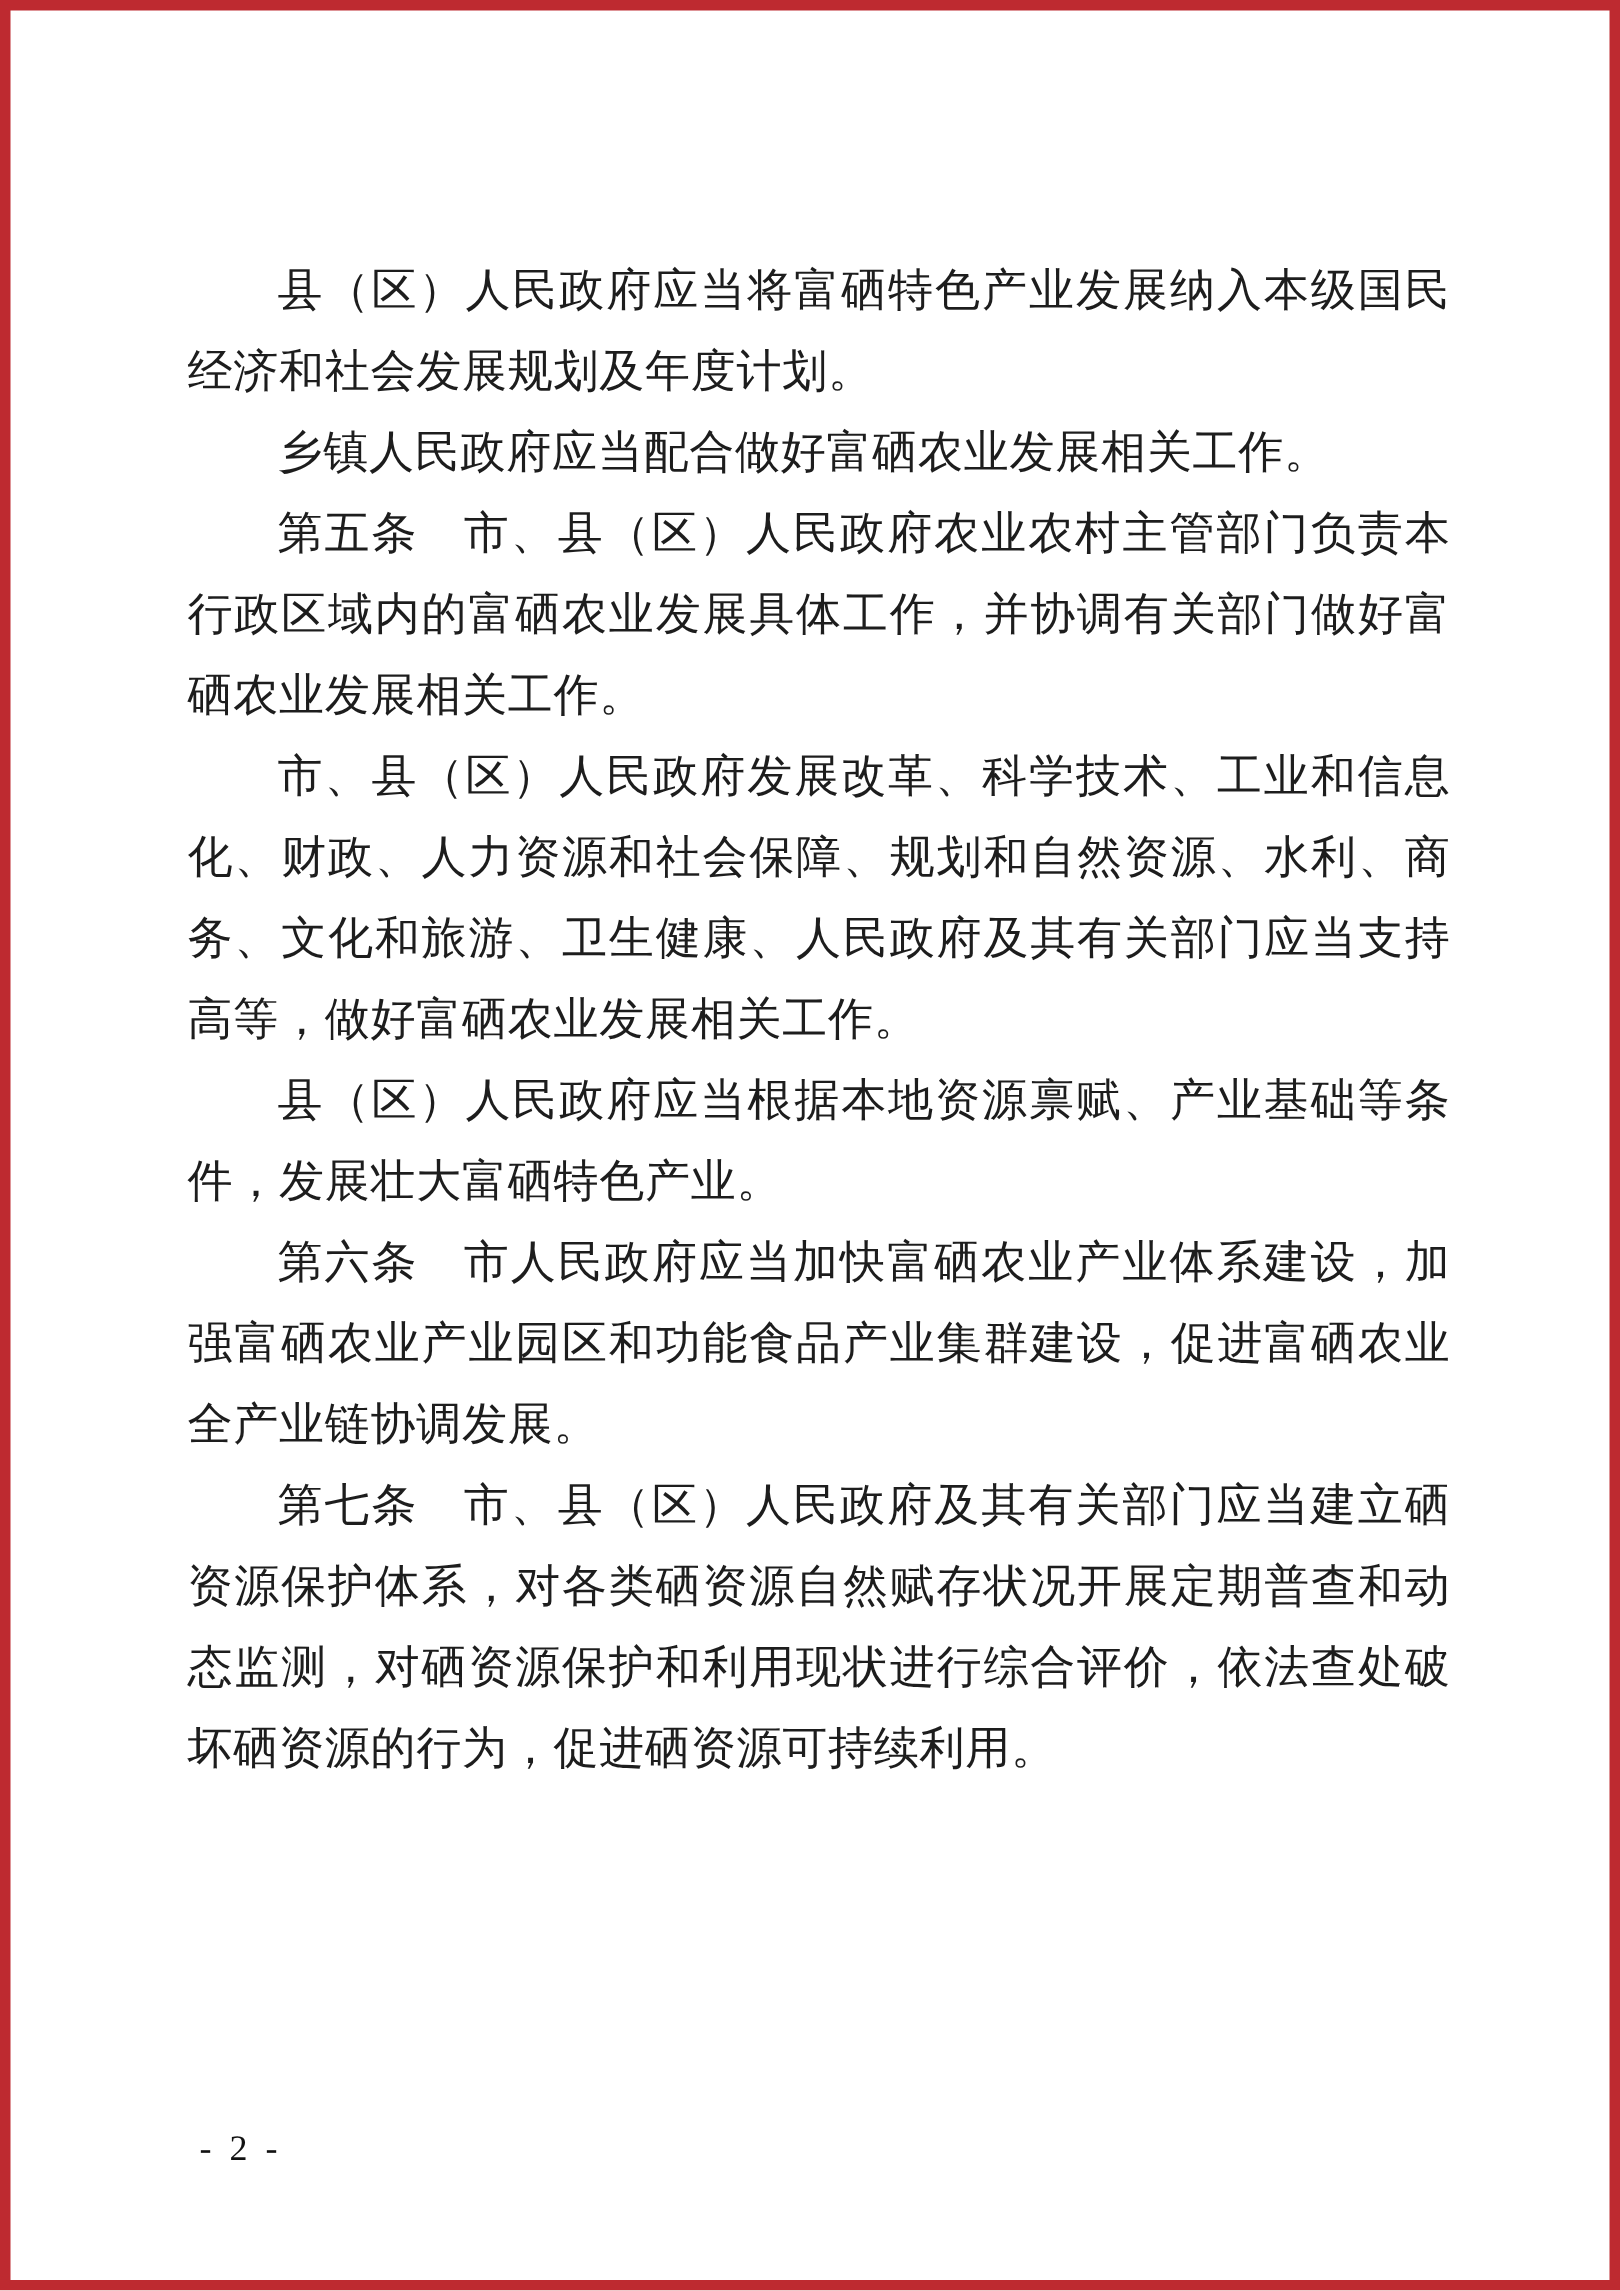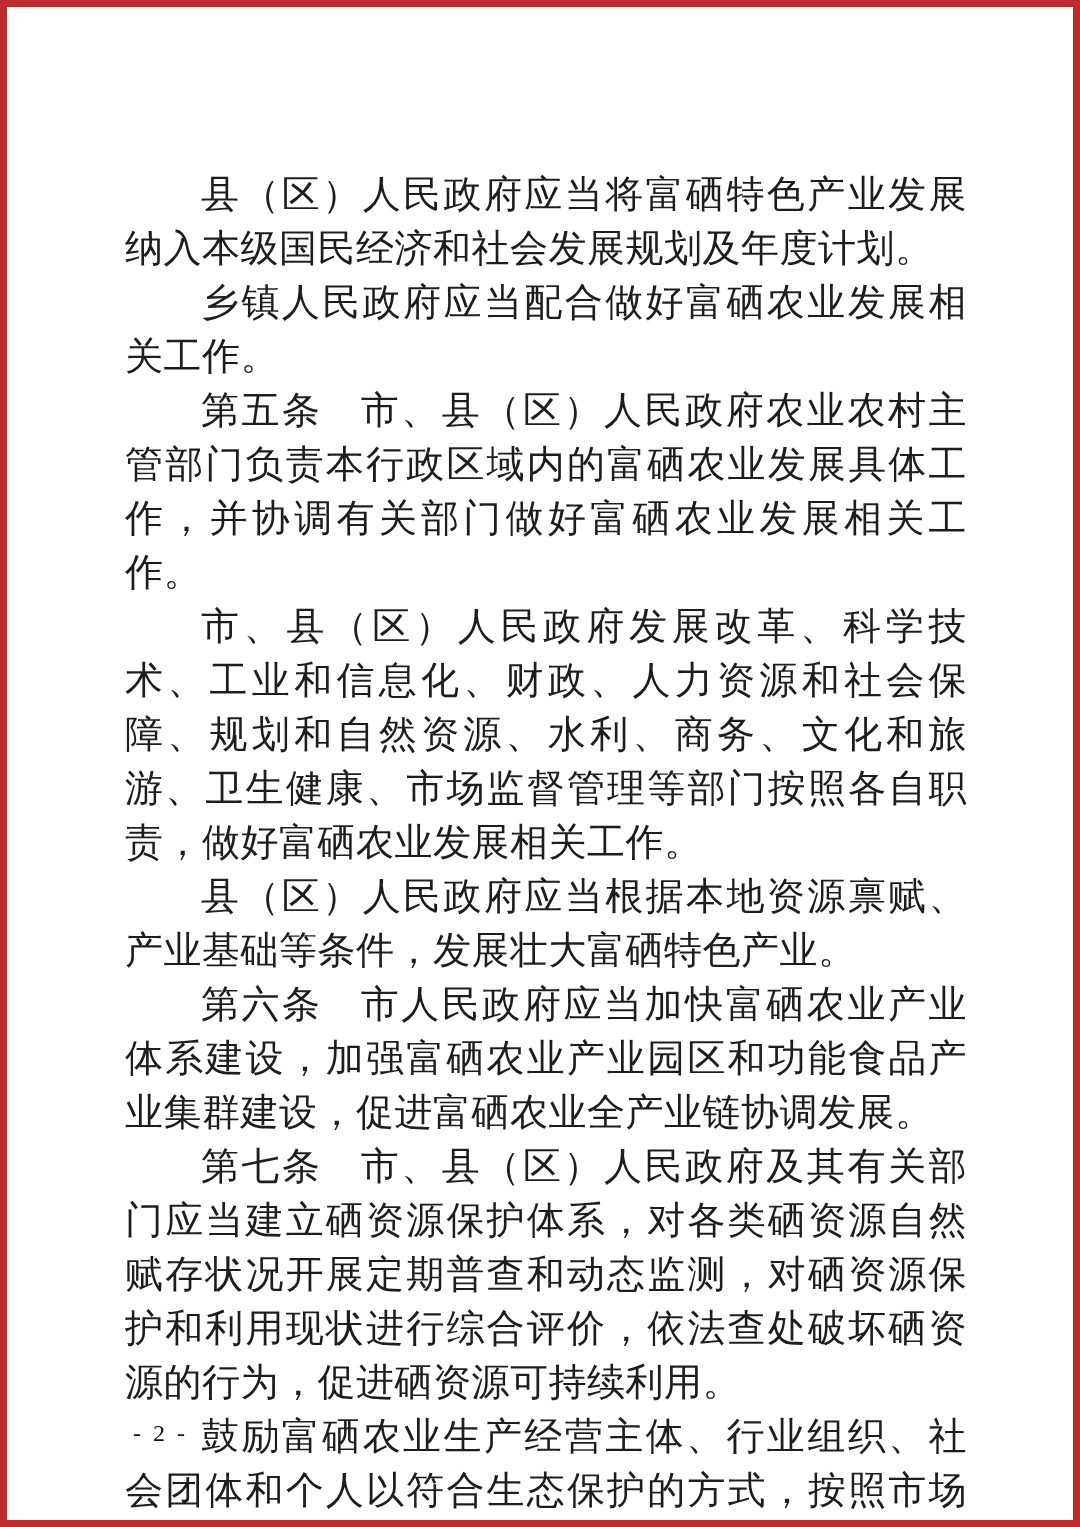"县（区）人民政府应当将富硒特色产业发展纳入本级国民经济和社会发展规划及年度计划。" .para { font-size: 38px -> 30px }
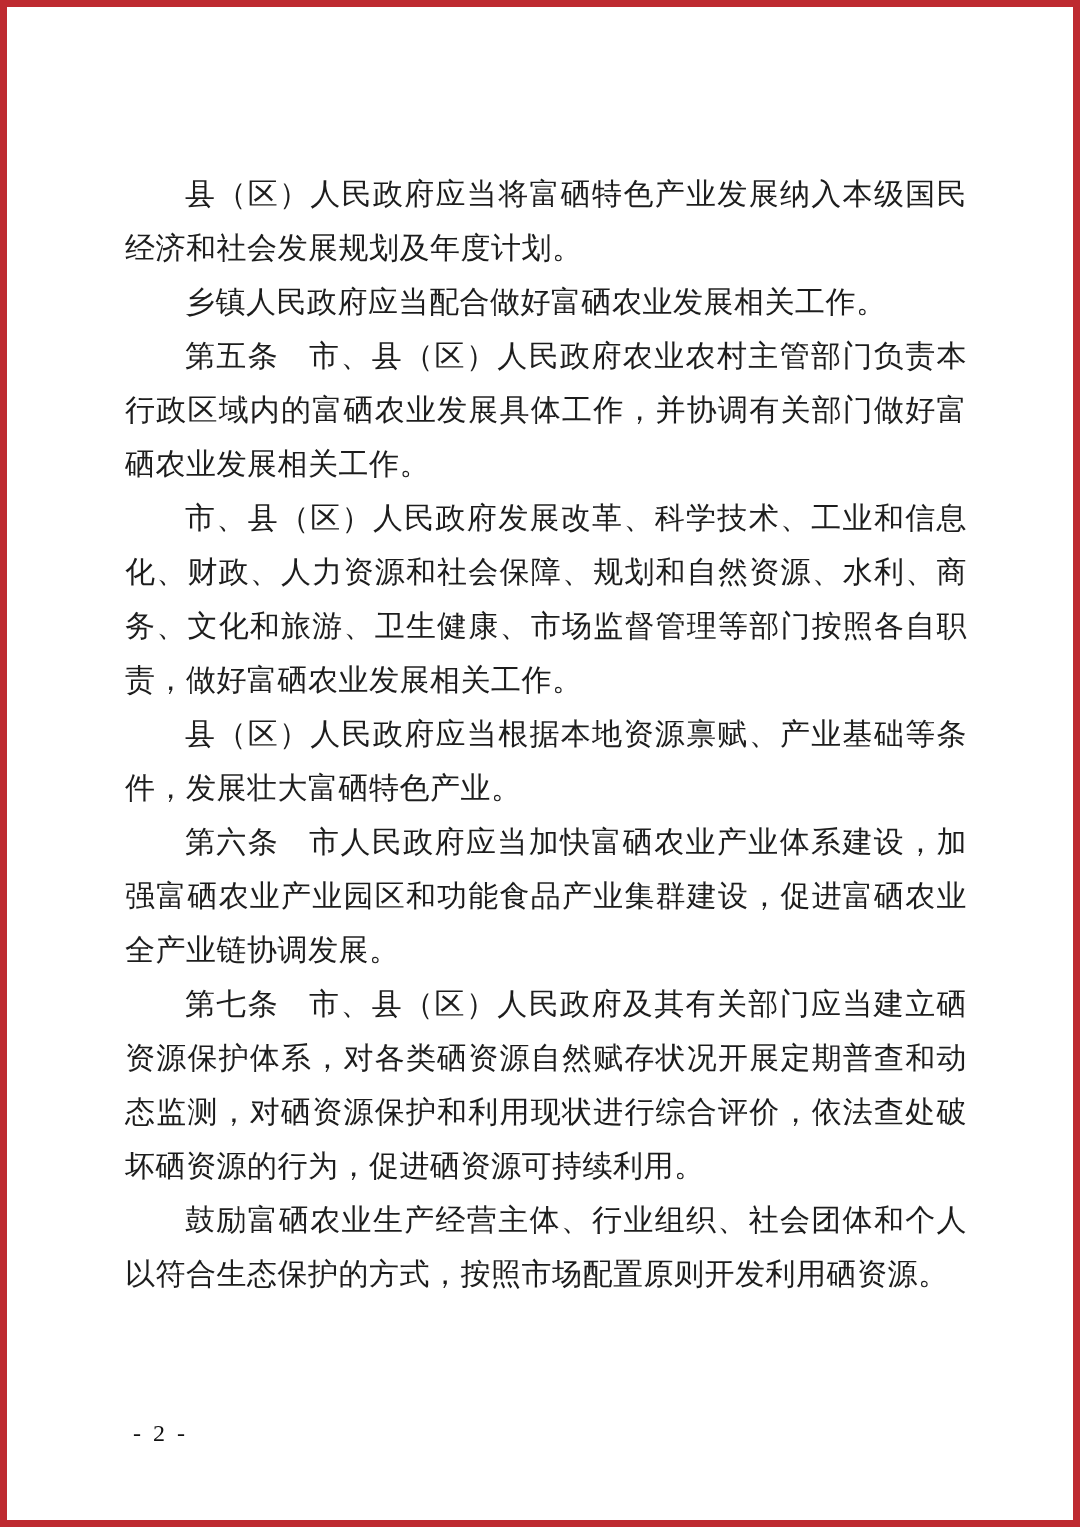"市、县（区）人民政府发展改革、科学技术、工业和信息化、财政、人力资源和社会保障、" span.body-text { text: 市场监督管理等部门按照各自职责 -> 人民政府及其有关部门应当支持高等 }
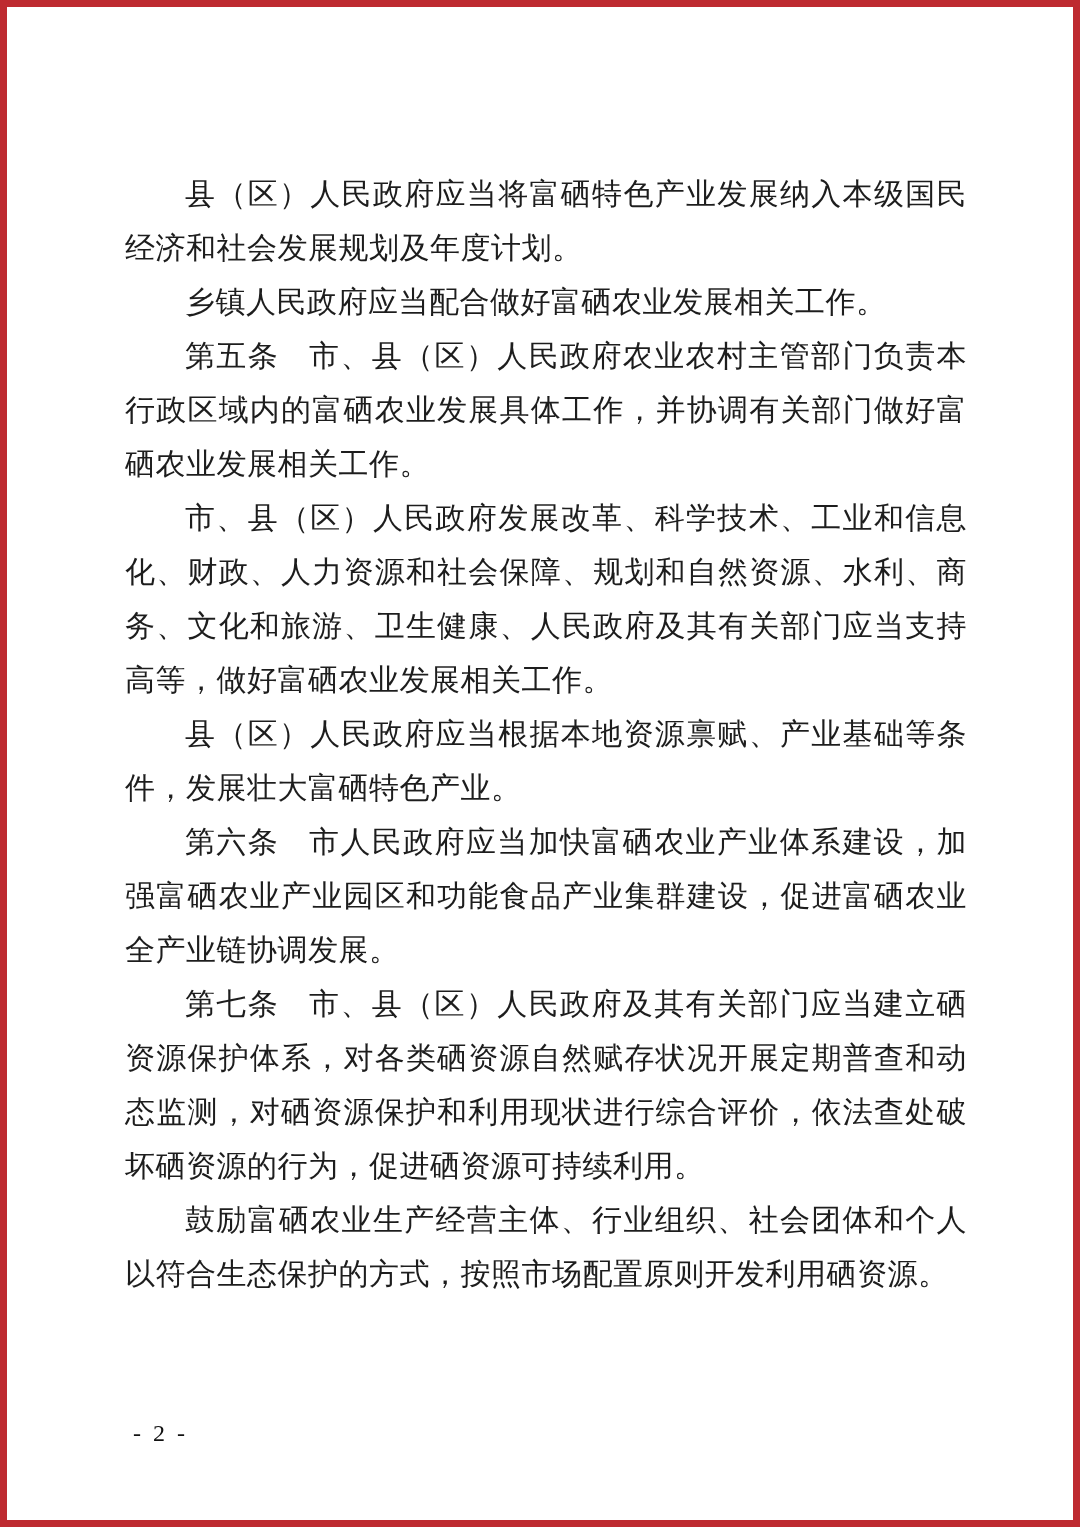"鼓励富硒农业生产经营主体、行业组织、社会团体和个人以符合生态保护的方式，按照市场" p.para { html: <p><span>鼓励富硒农业生产经营主体、行业组织、社会团体和个人以符合生态保护的方式，按照市场配置原则开发利用硒资源。</span></p> -> none }
